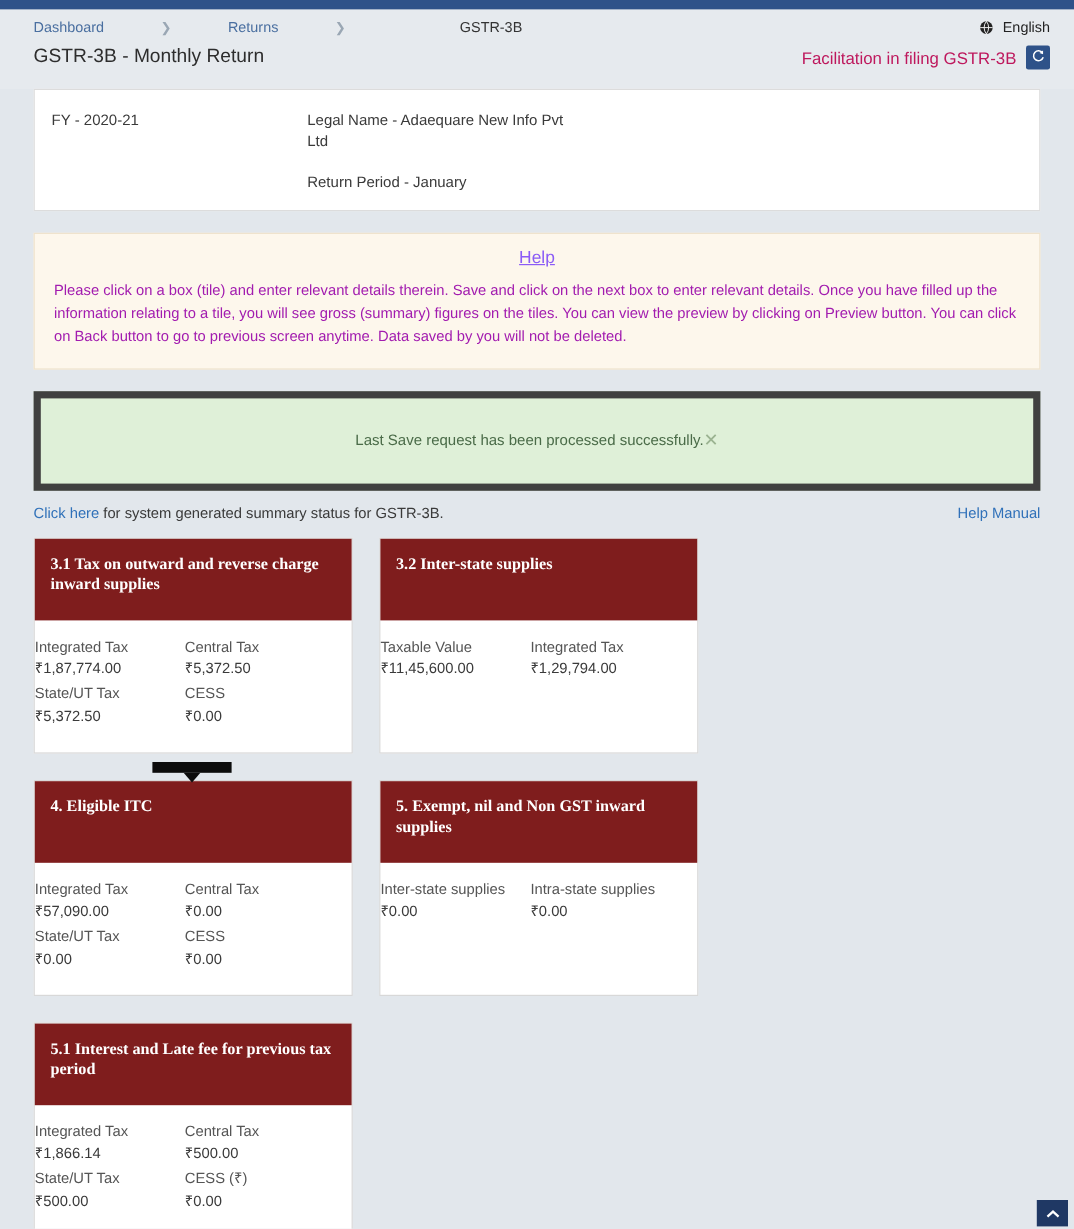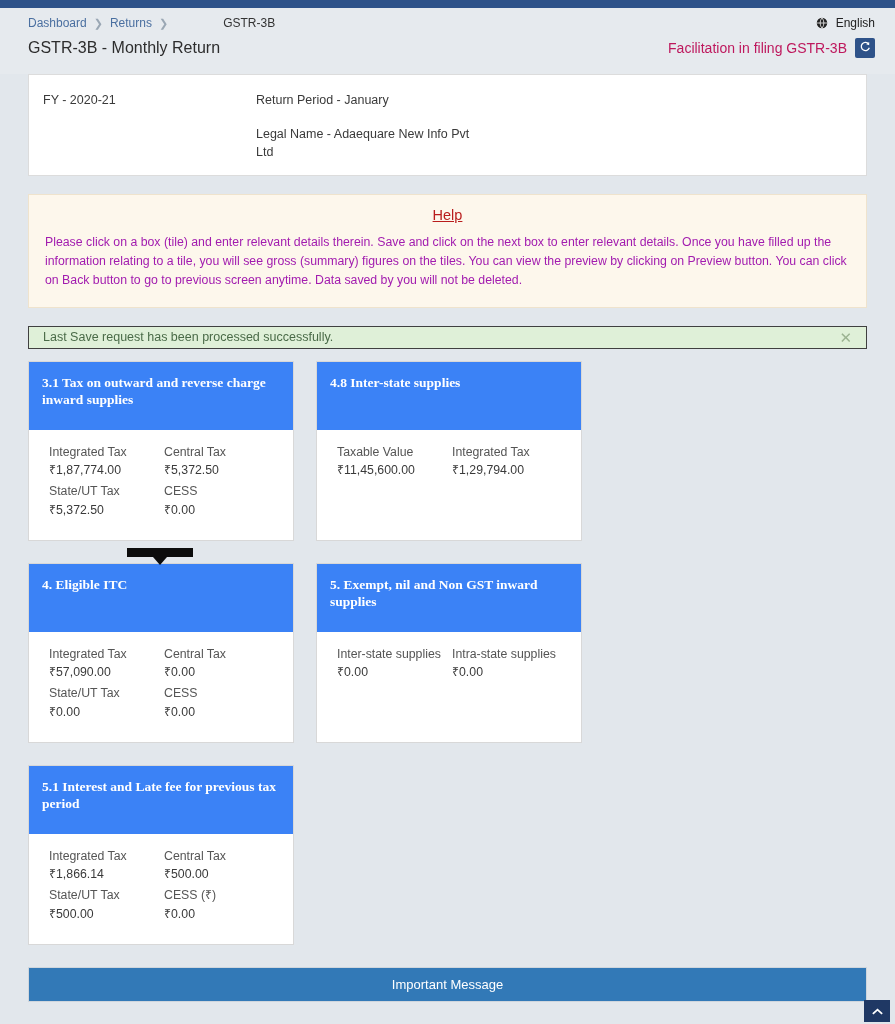"Dashboard" .breadcrumb { gap: none -> 40px }
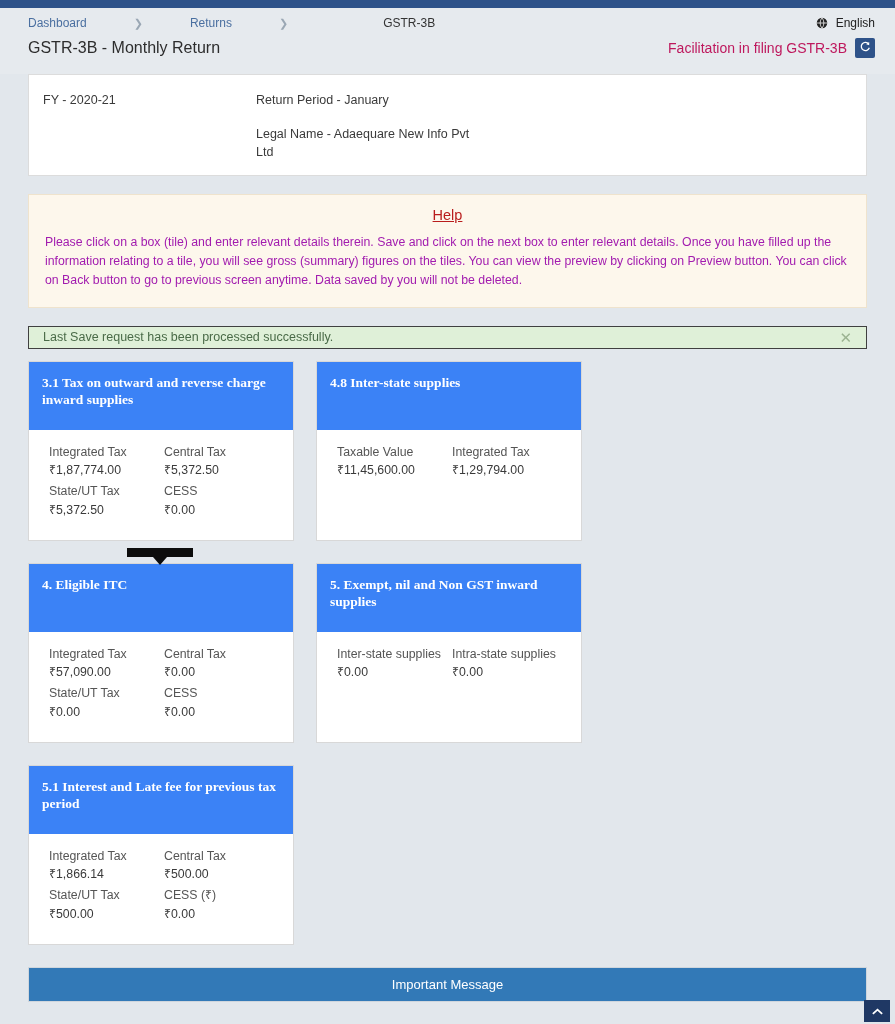"Return Period - January" div.info-item { order: before "Legal Name - Adaequare New" -> after "Legal Name - Adaequare New" }
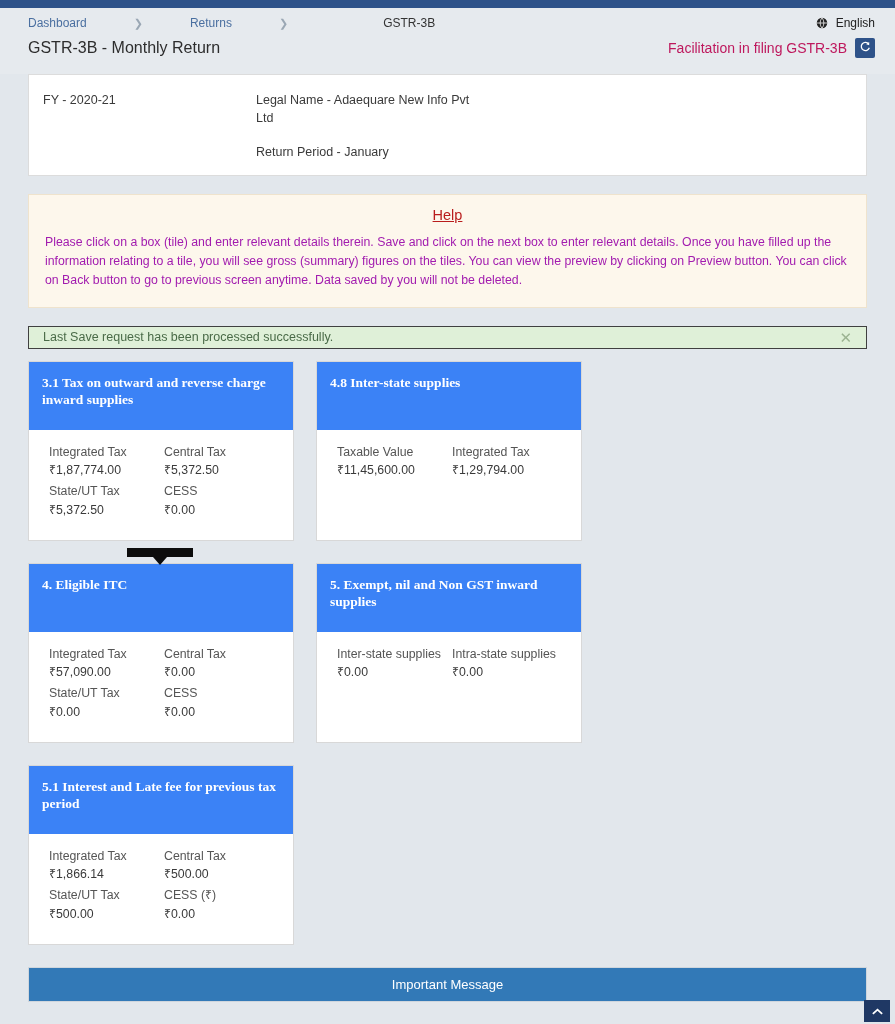"Help" .help-title { color: #b91c1c -> #8b5cf6 }
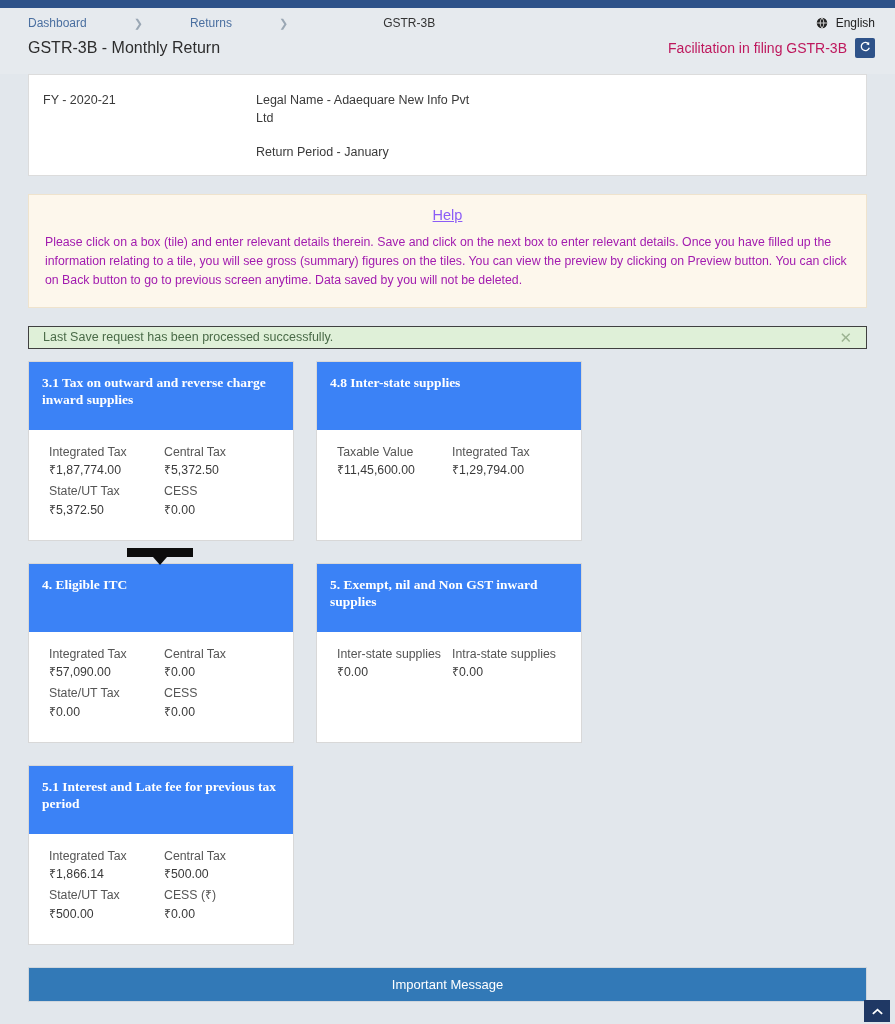"Last Save request has been" .alert-success { border: 1px solid #404040 -> 6px solid #404040; justify-content: space-between -> center; padding: 3px 14px -> 28px 14px }
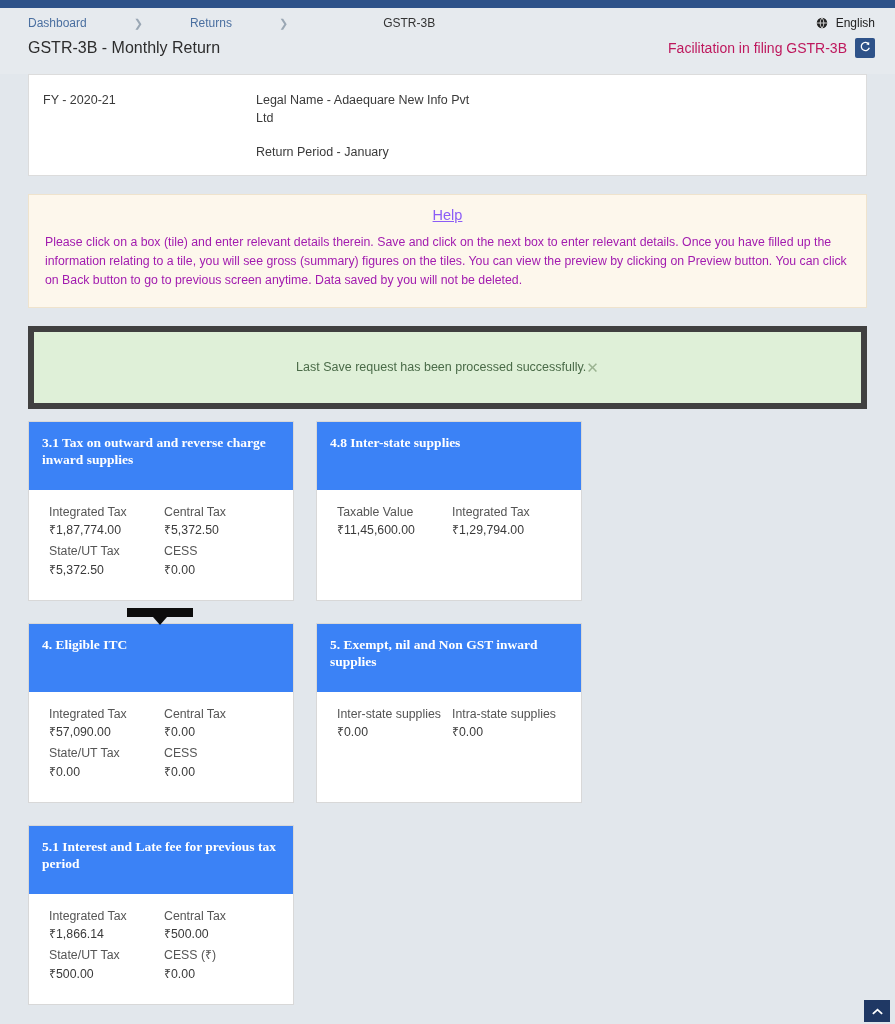"Click here for system generated" div.links-row { html: none -> <div> <div> <a>Click here</a><span> for system generated summary status for GSTR-3B.</span> </div> <a>Help Manual</a> </div> }
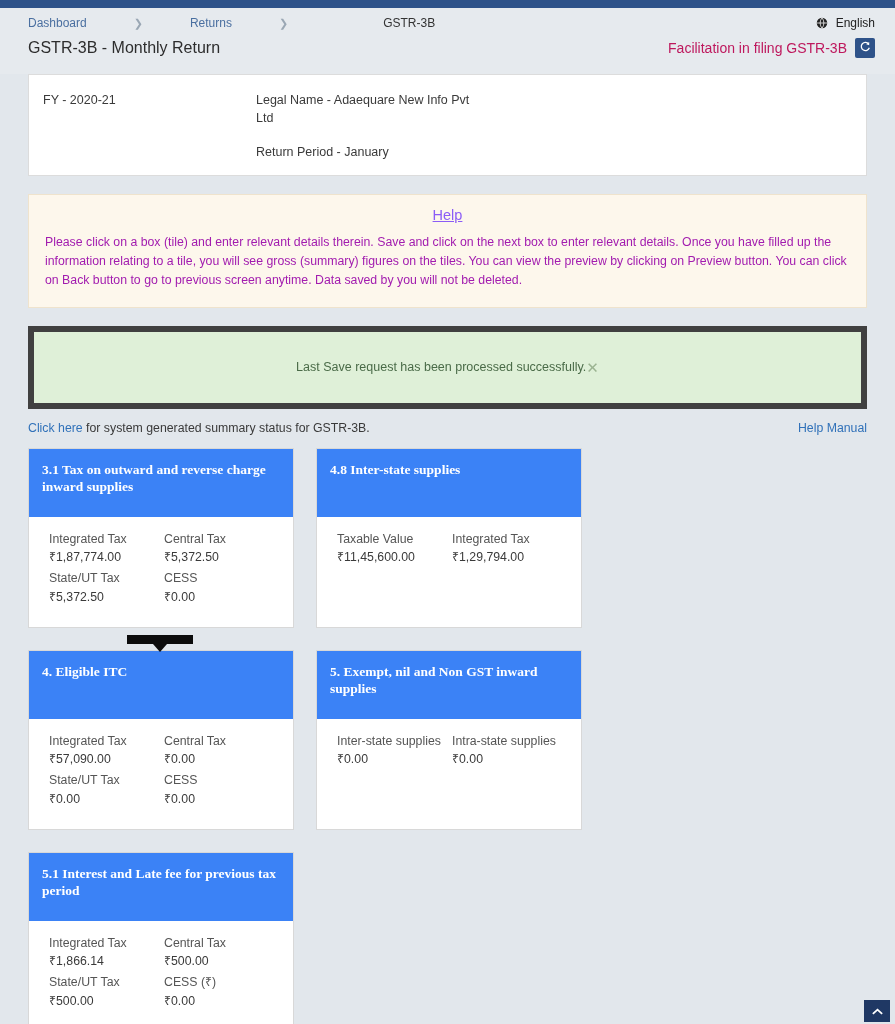"3.1 Tax on outward and" .tile-head { background: #3b82f6 -> #7f1d1d }
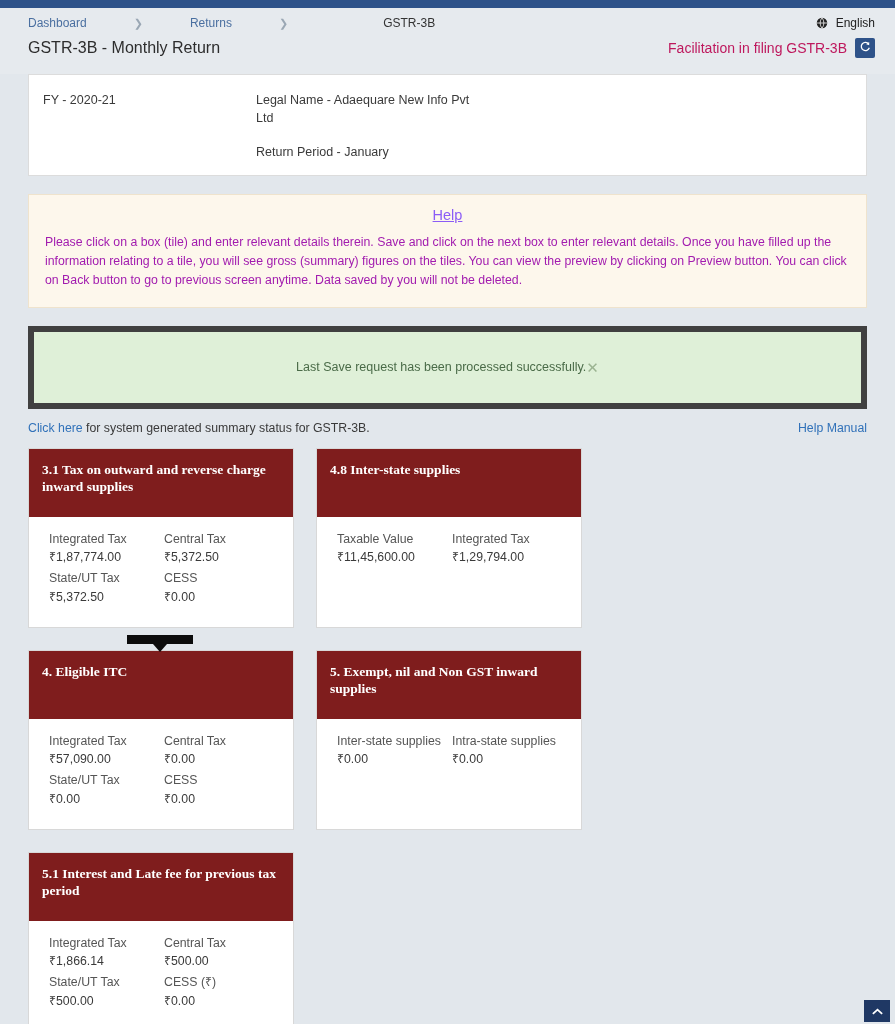"4.8 Inter-state supplies" div.tile-head { text: 4.8 -> 3.2 }
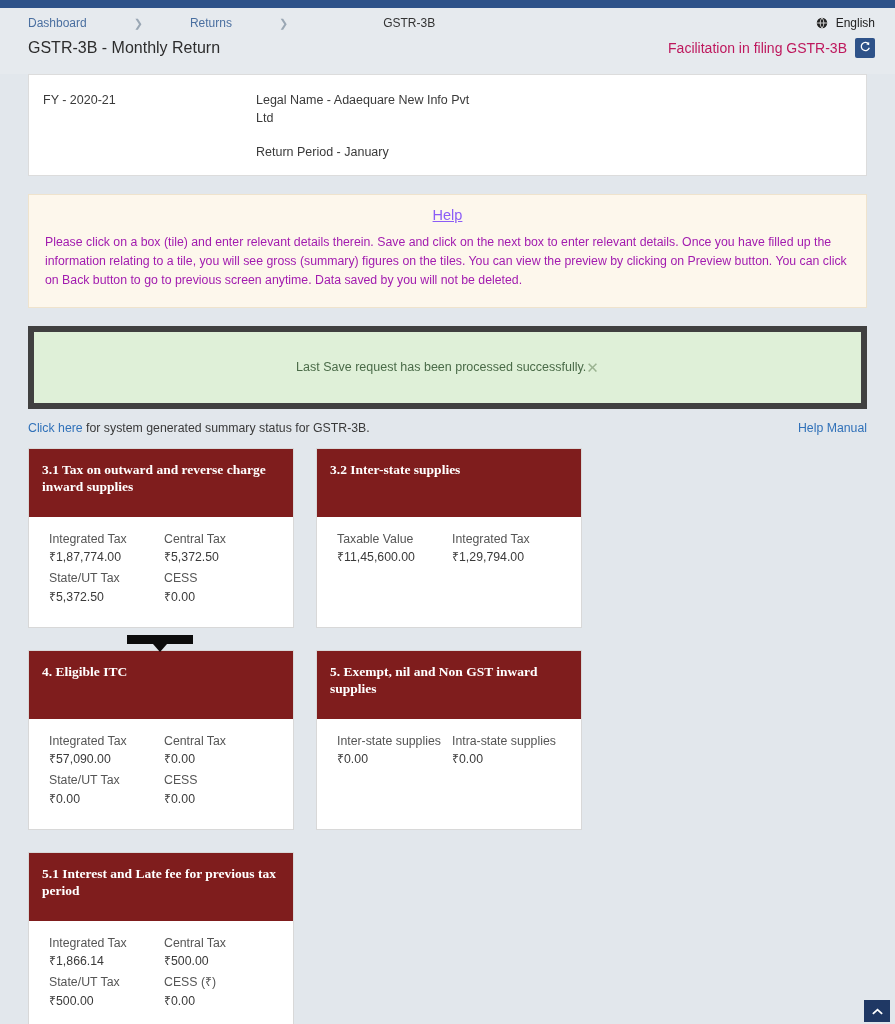"Integrated Tax" .tile-body { padding: 13px 14px 10px 20px -> 13px 14px 10px 0 }
